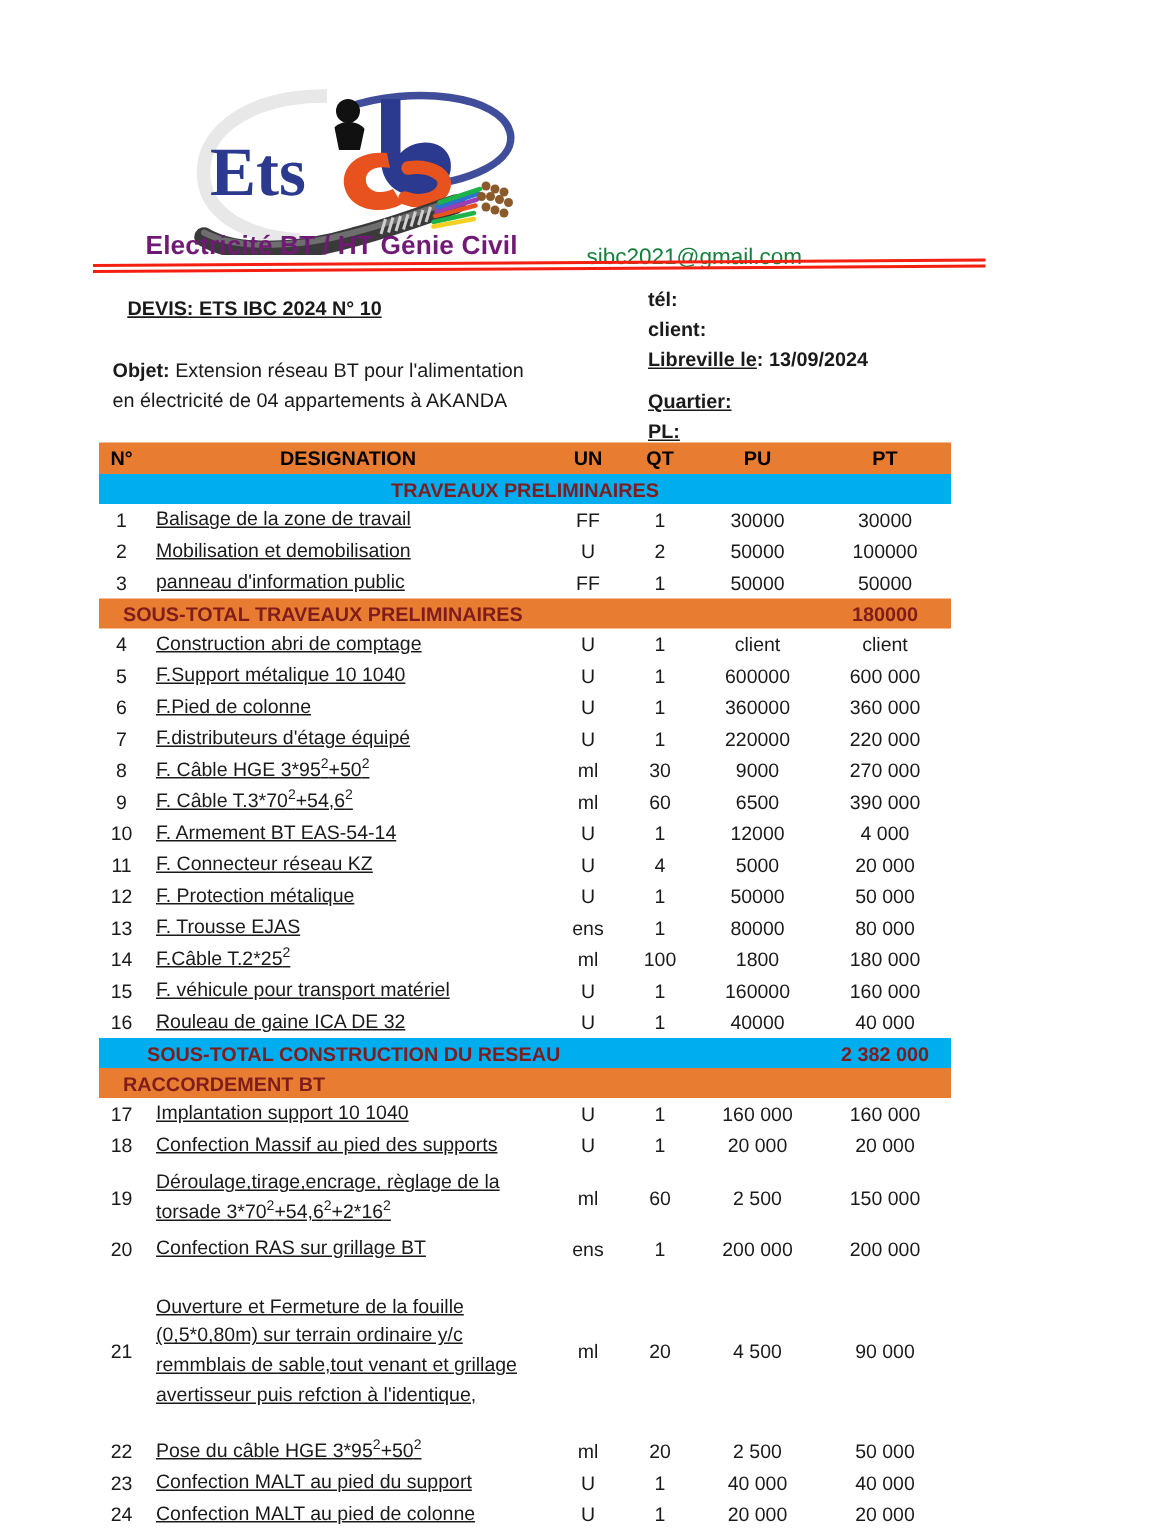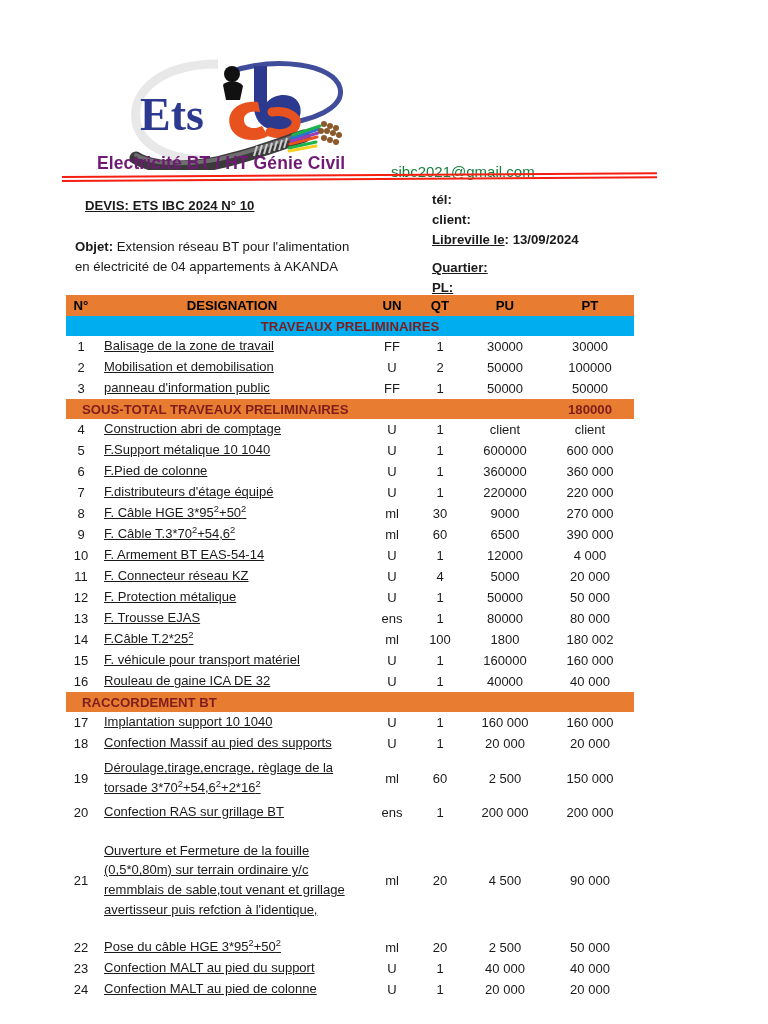"180 002" td.pt { text: 180 002 -> 180 000 }
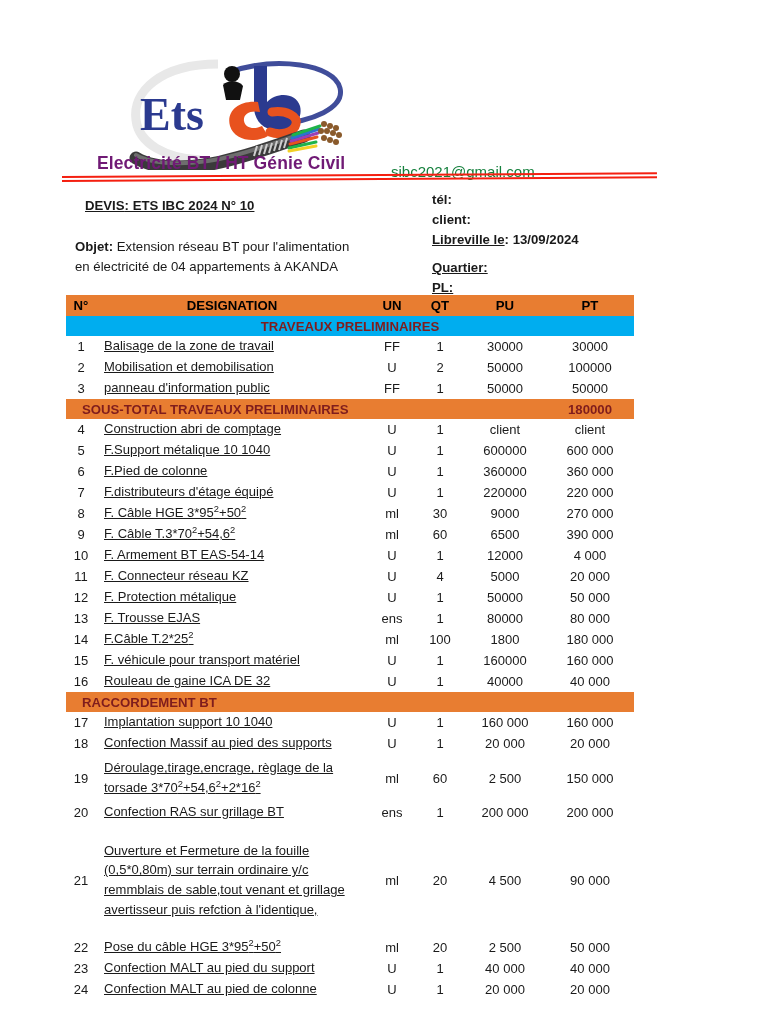"SOUS-TOTAL CONSTRUCTION DU RESEAU" tr.band { html: none -> <tr> <td>SOUS-TOTAL CONSTRUCTION DU RESEAU</td> <td>2 382 000</td> </tr> }
